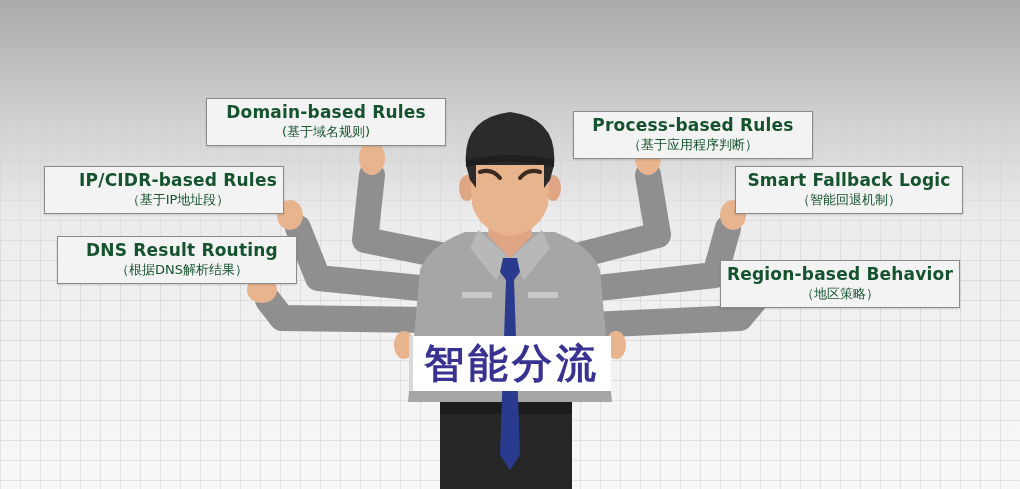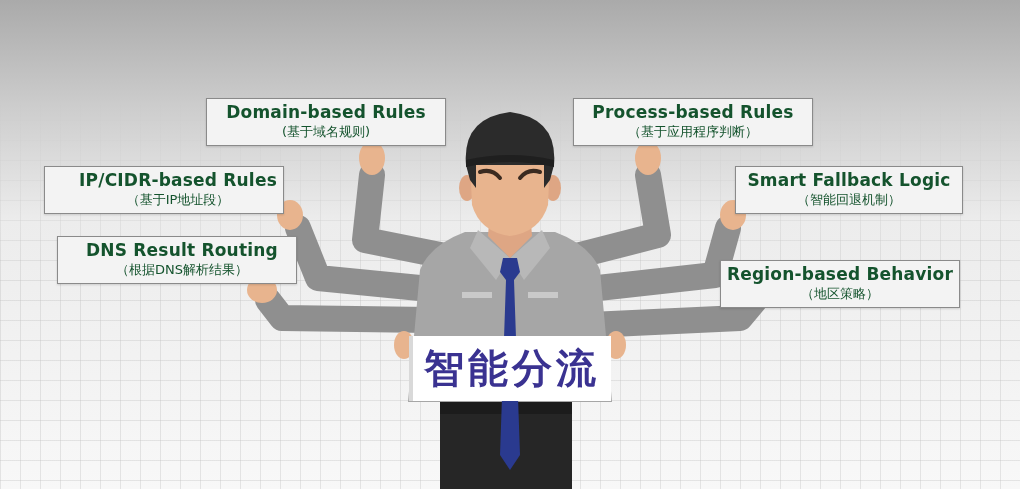"Process-based Rules" div.label-box { top: 98px -> 111px }
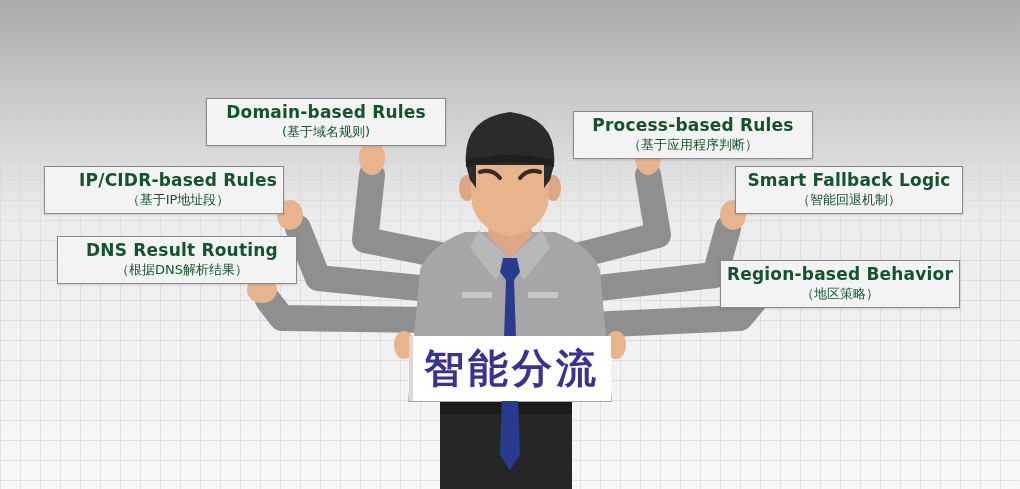"智能分流" #sign { align-items: center -> flex-start; height: 65px -> 55px }
